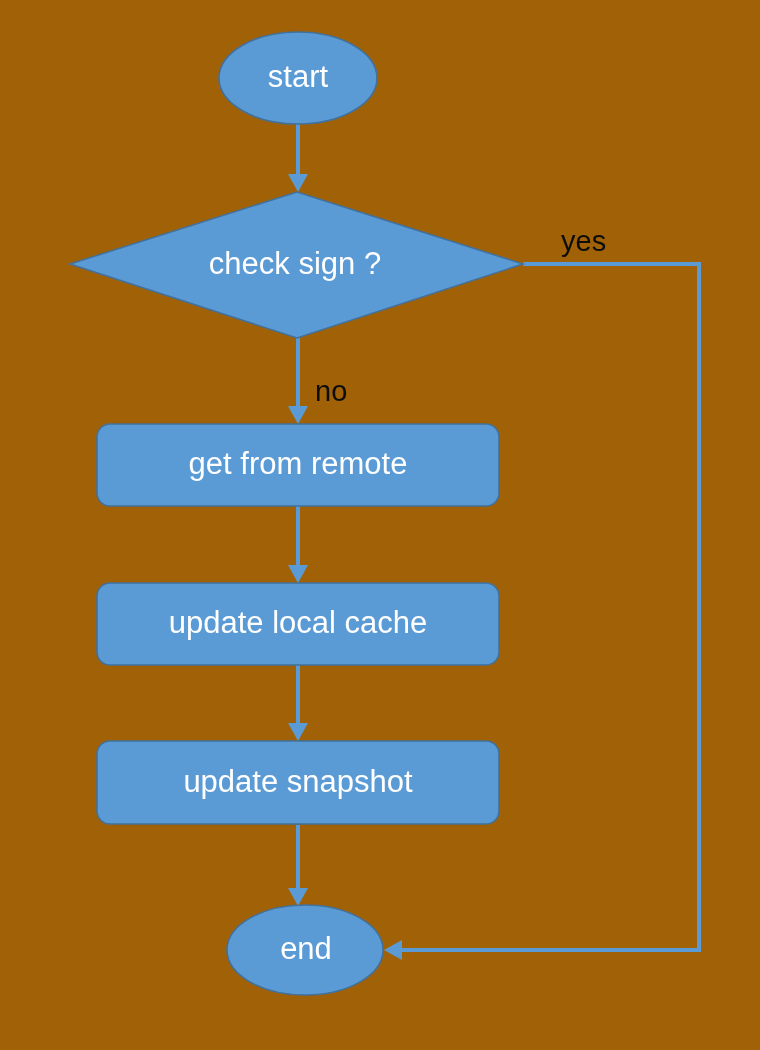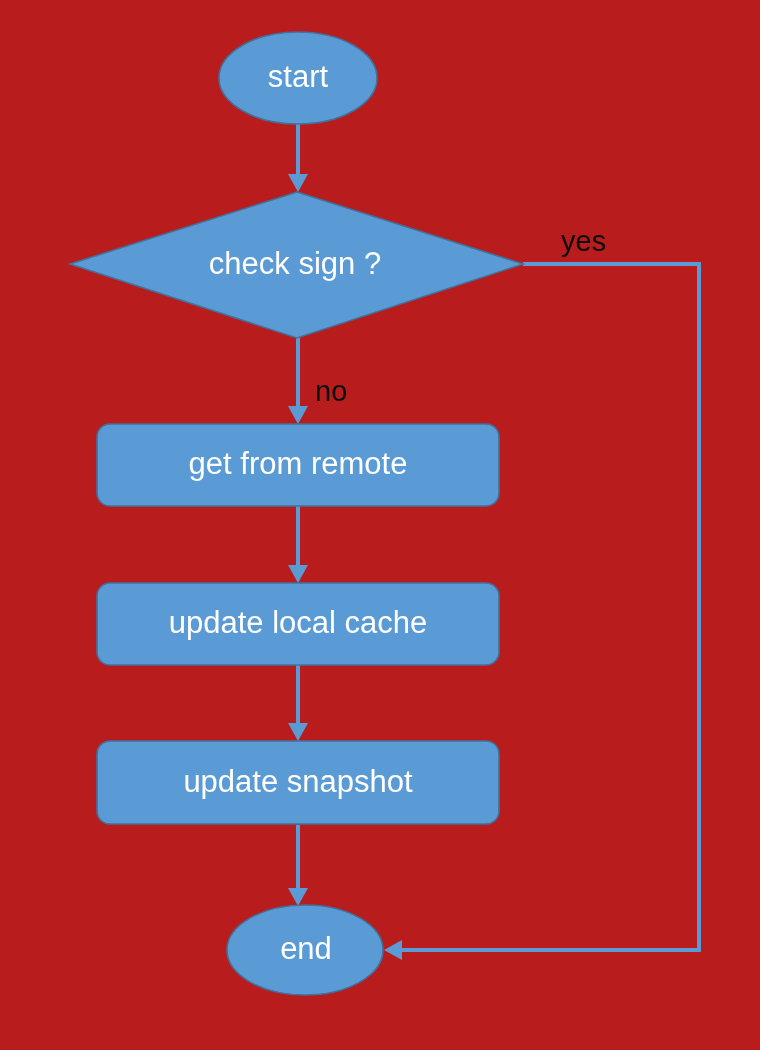"start" #flowchart-root { background: #b91c1c -> #a16207 }
